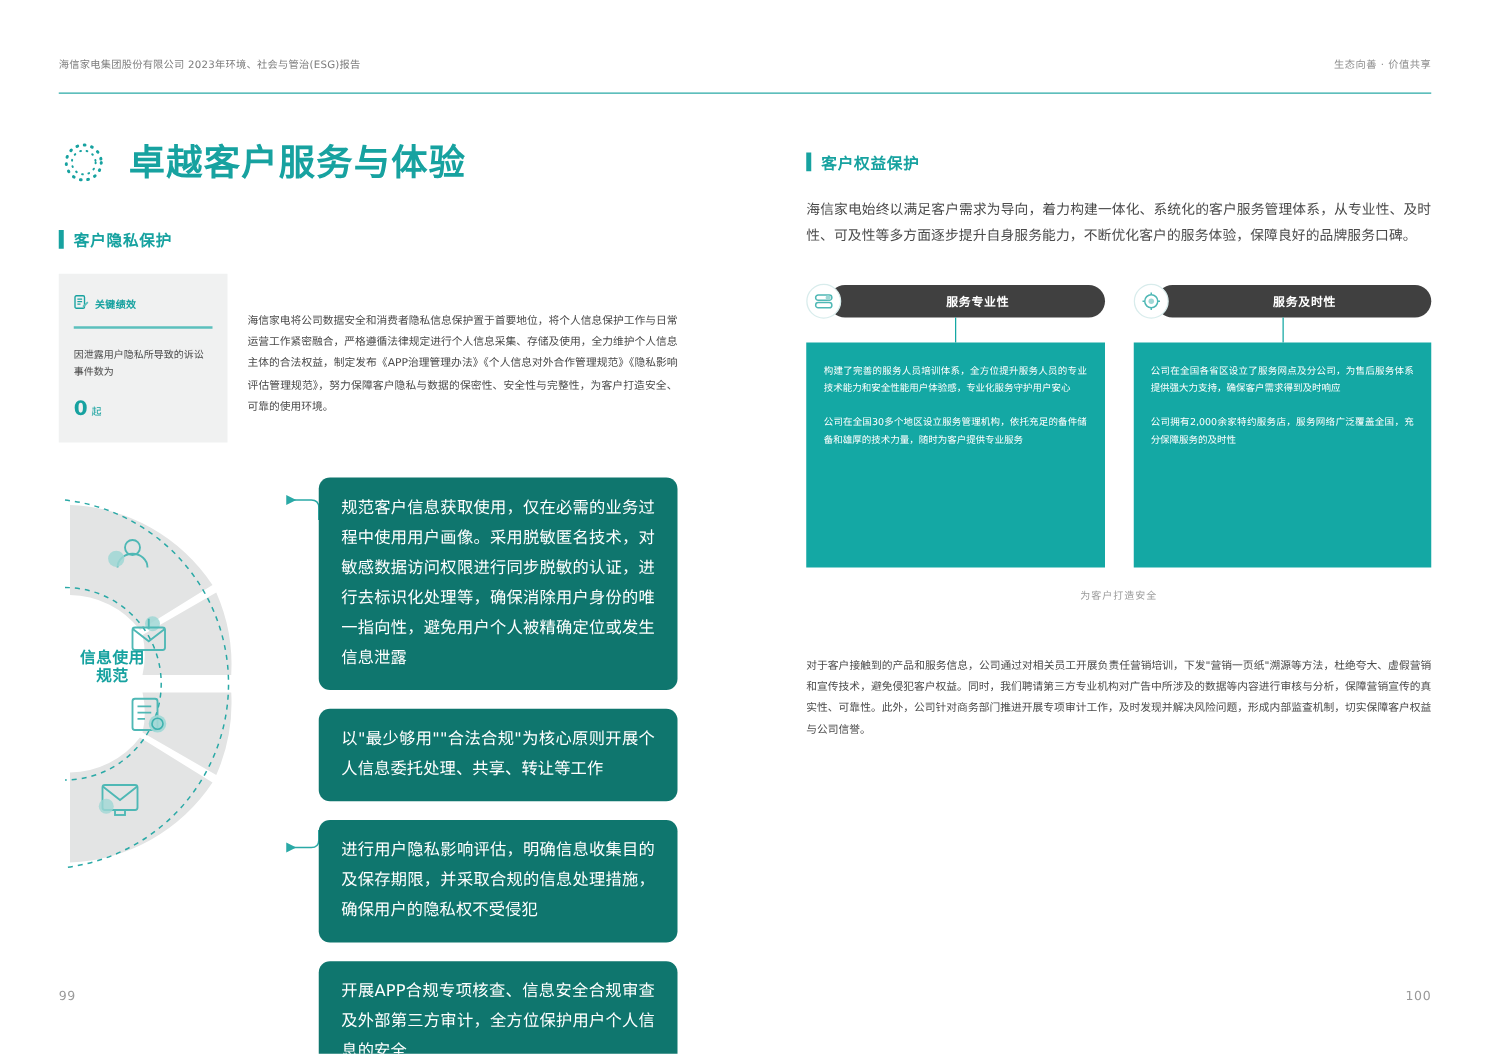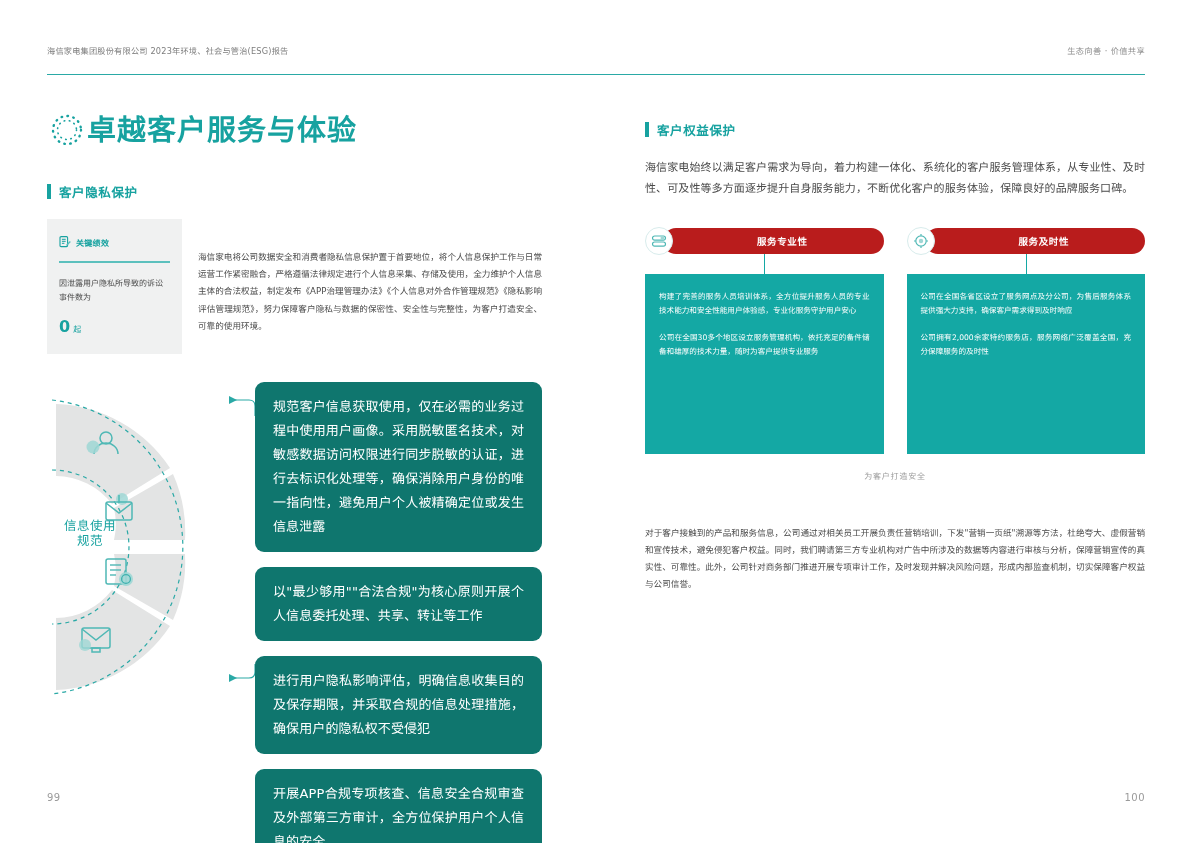"卓越客户服务与体验" .chapter { gap: 0 -> 16px }
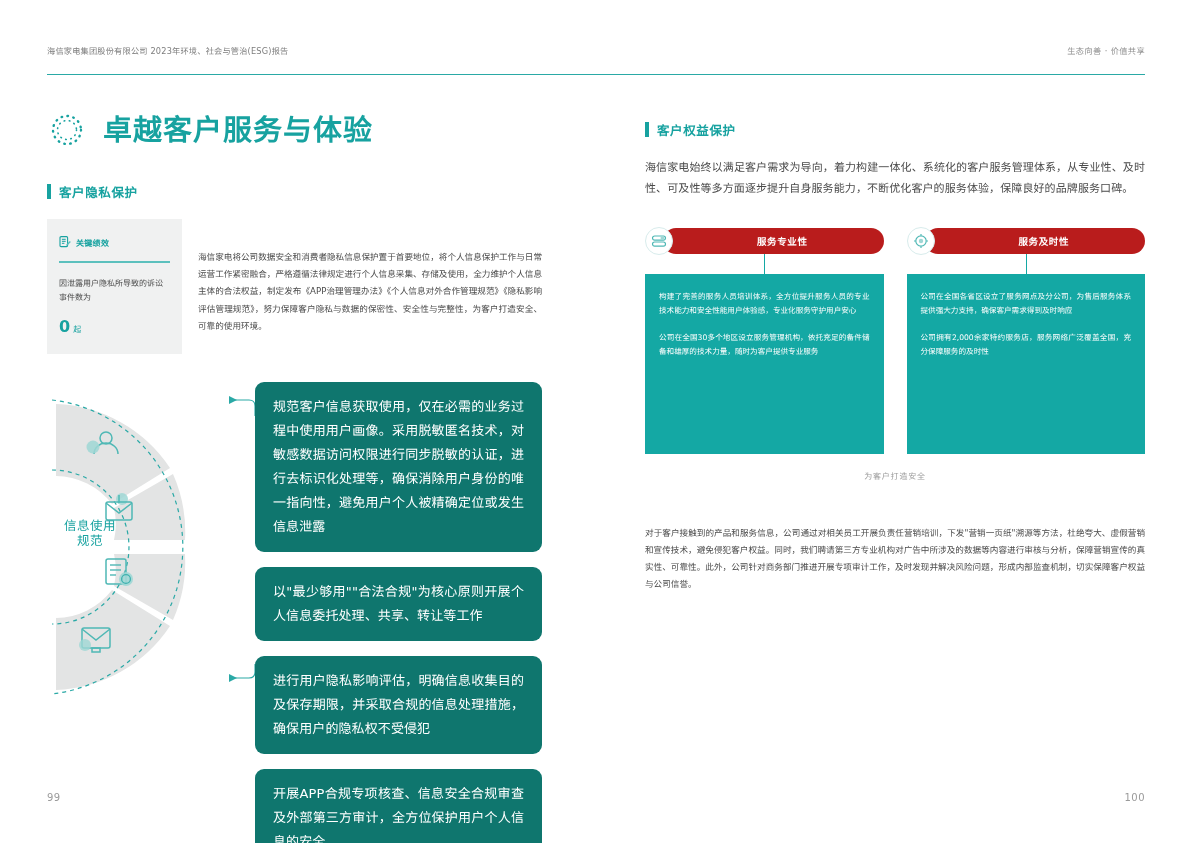"服务专业性" .pillar-tab { background: #b91c1c -> #404040 }
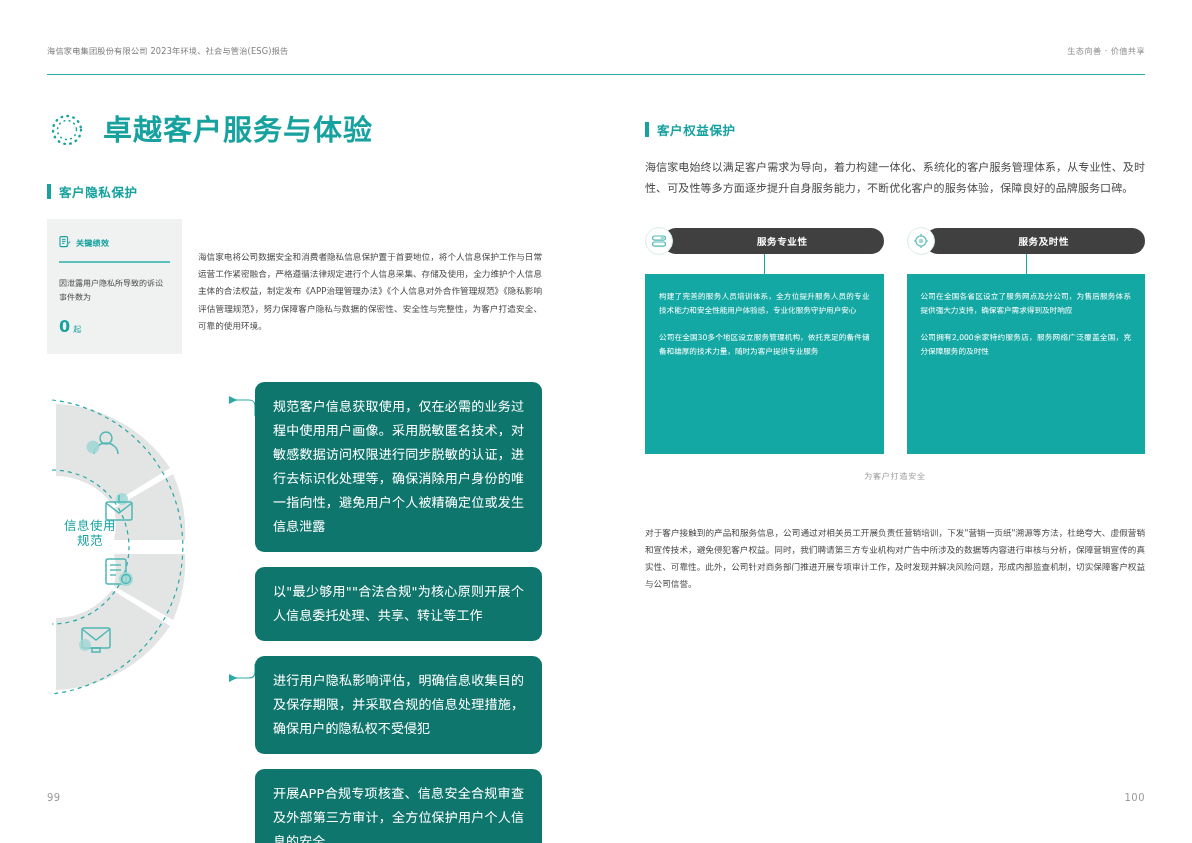"信息使用规范" .donut-label { font-weight: 400 -> 700 }
